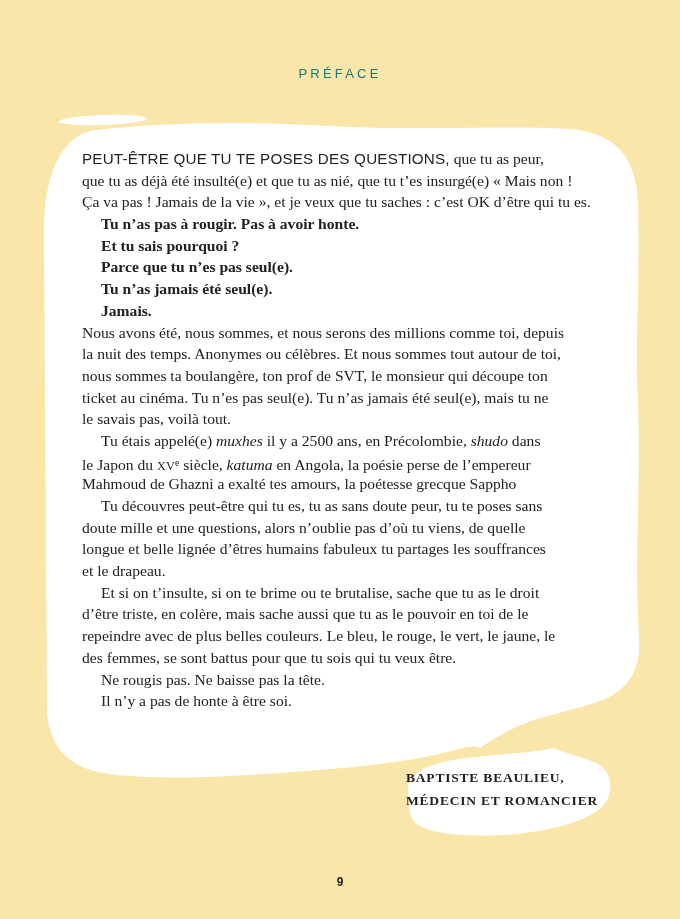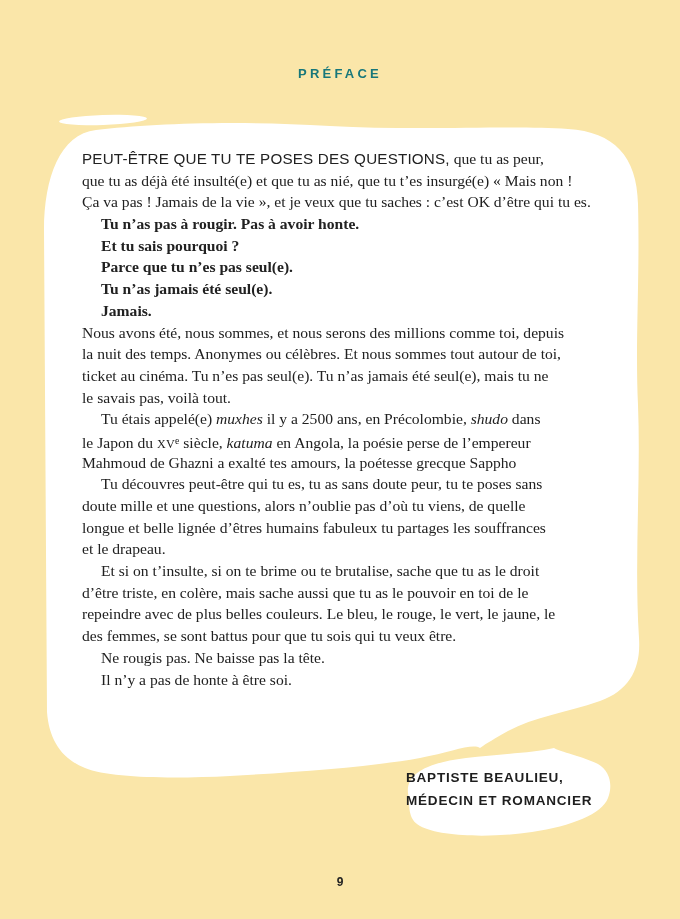"PRÉFACE" .preface-heading { font-weight: 700 -> 400 }
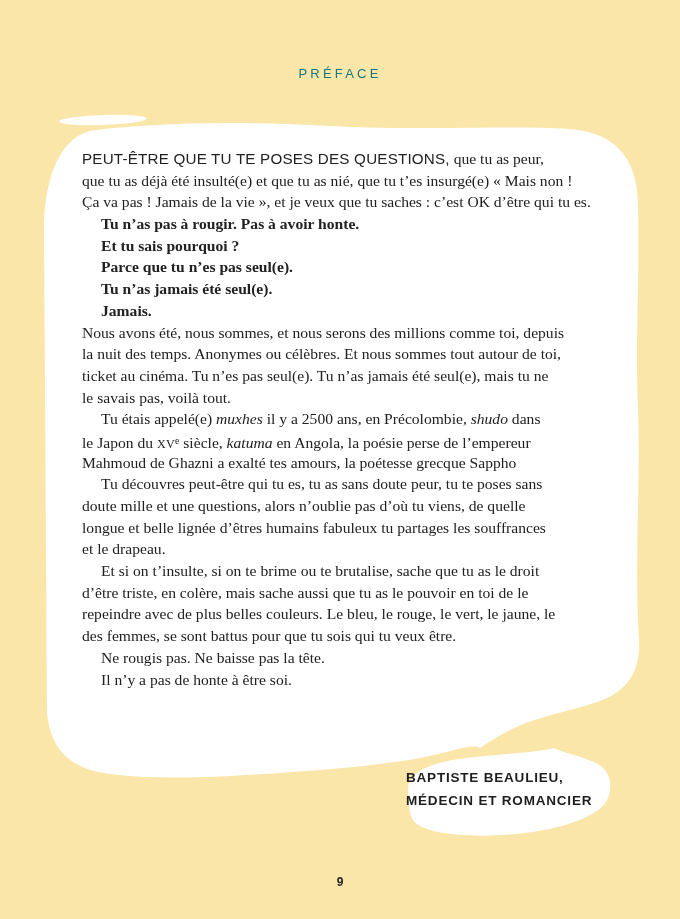"nous sommes ta boulangère, ton" div.line { html: none -> <div><span>nous sommes ta boulangère, ton prof de SVT, le monsieur qui découpe ton</span></div> }
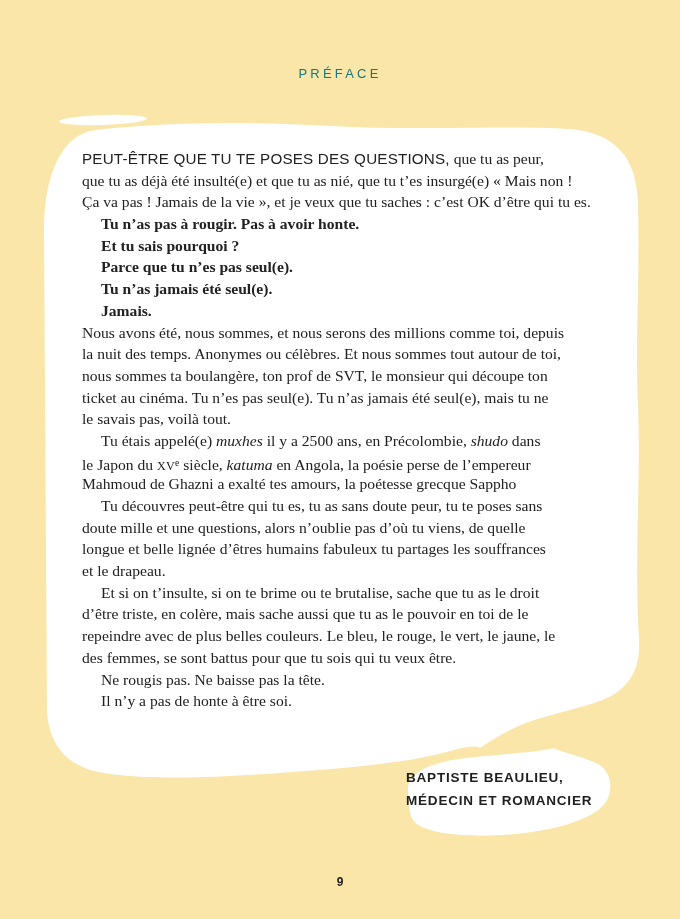"BAPTISTE BEAULIEU," .signature { font-family: Liberation Sans, sans-serif -> Liberation Serif, serif }
